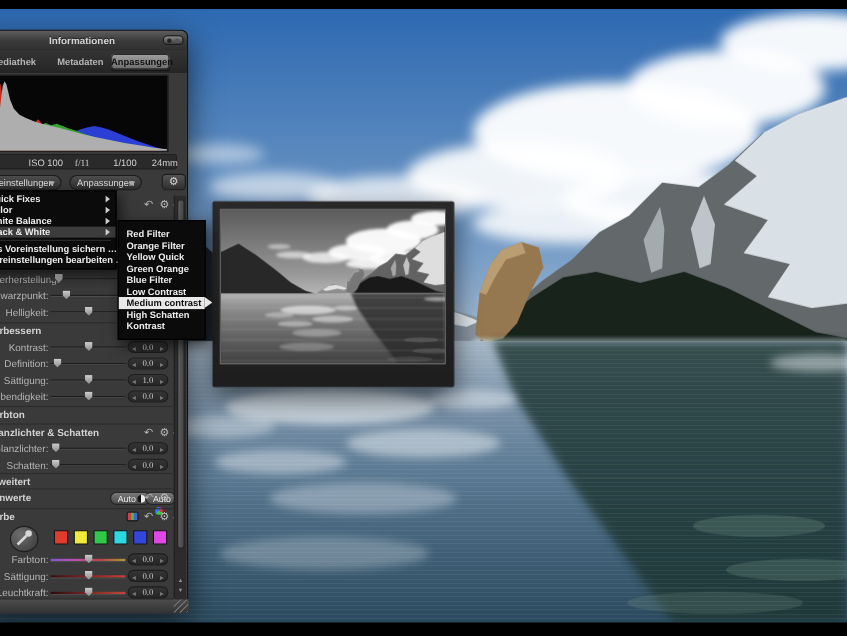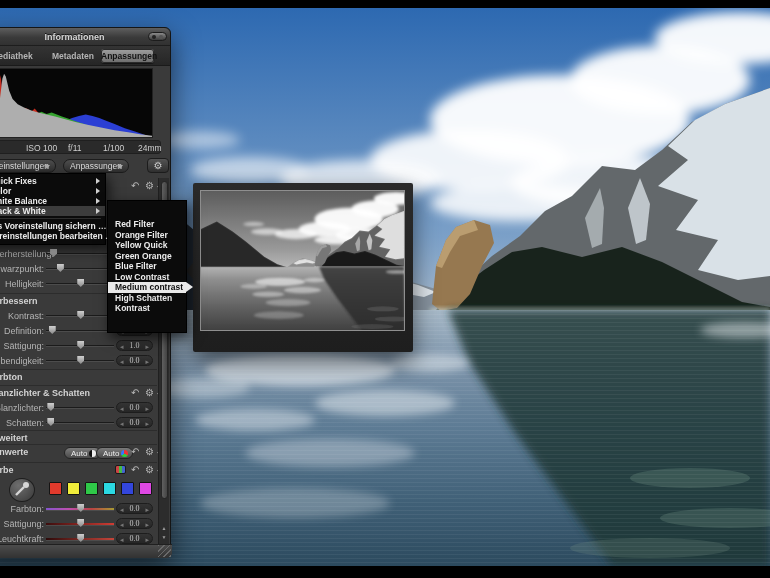"f/11" .exif-f { font-family: none -> Liberation Serif, serif }
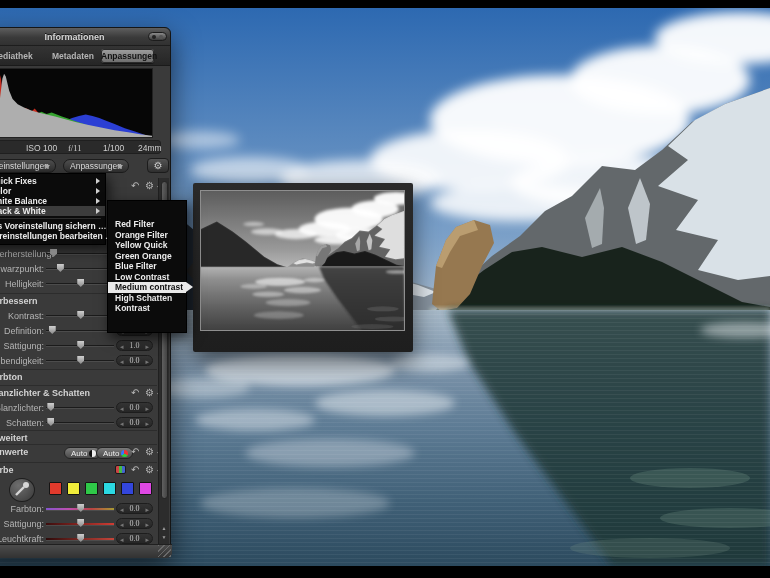"Red Filter" .submenu { padding: 18px 0 -> 6px 0 }
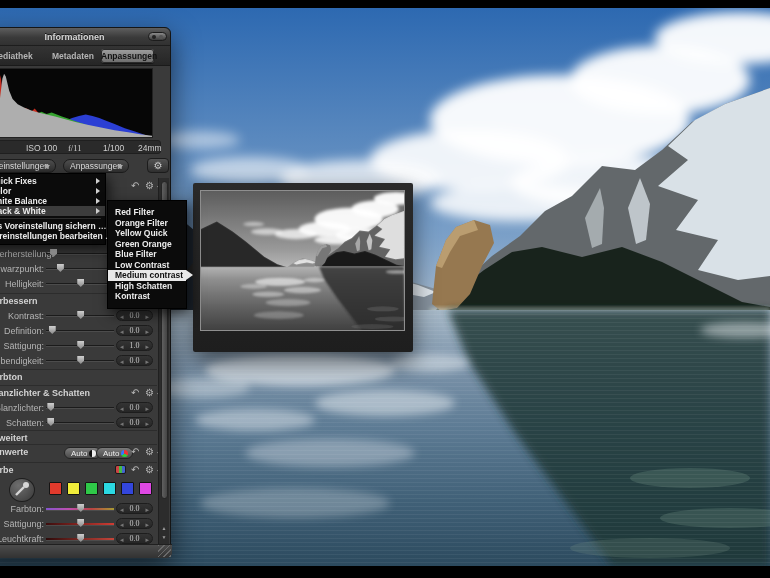"Auto" .autobtn { margin-left: none -> 36px }
